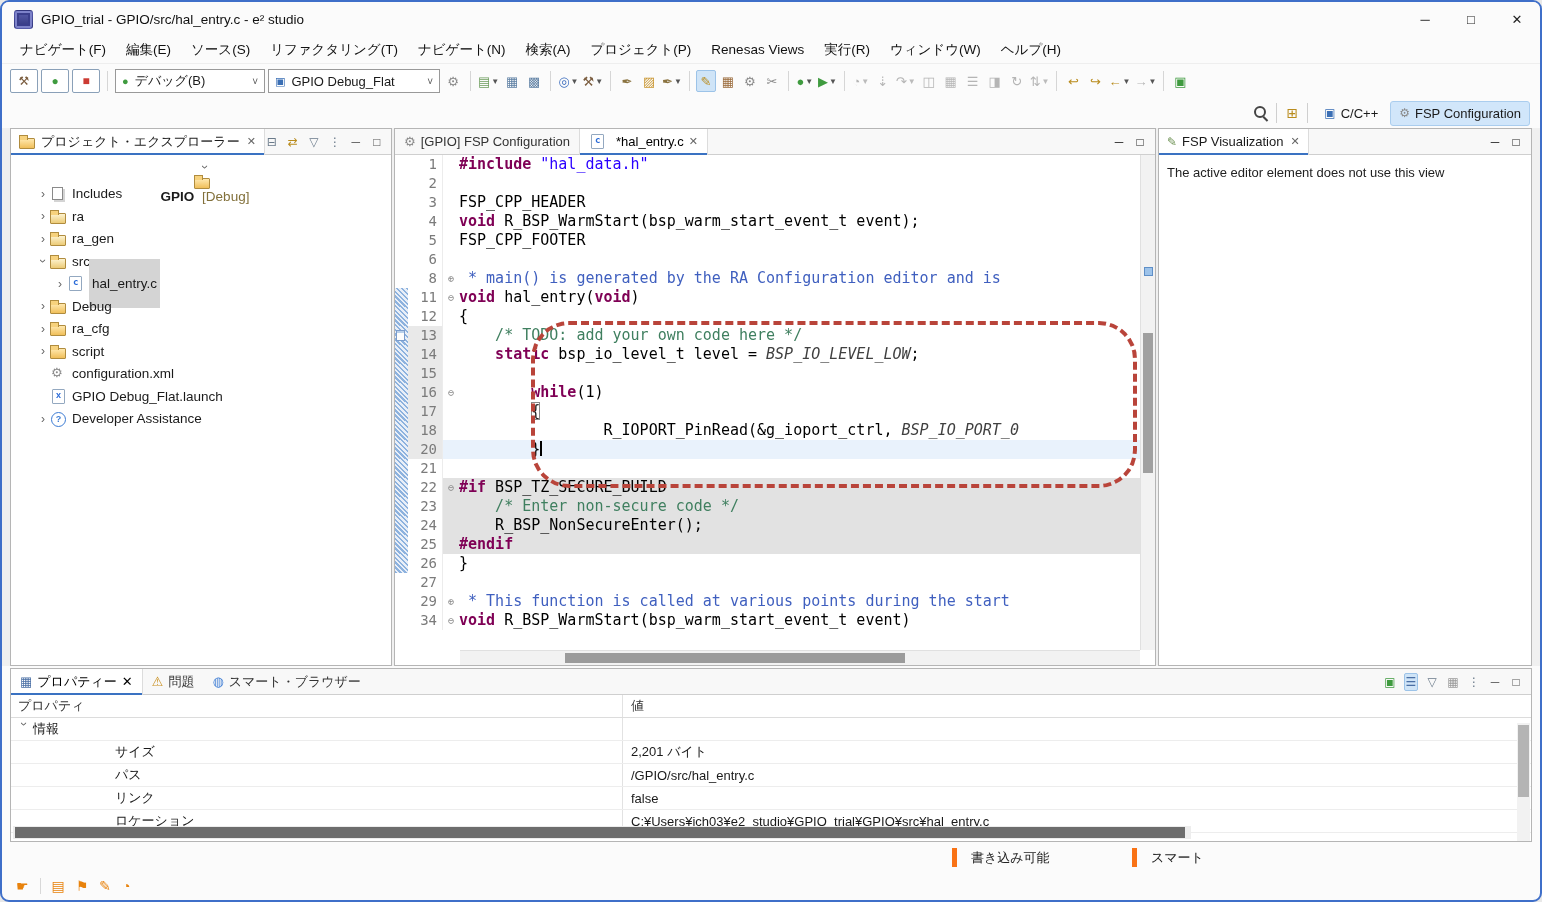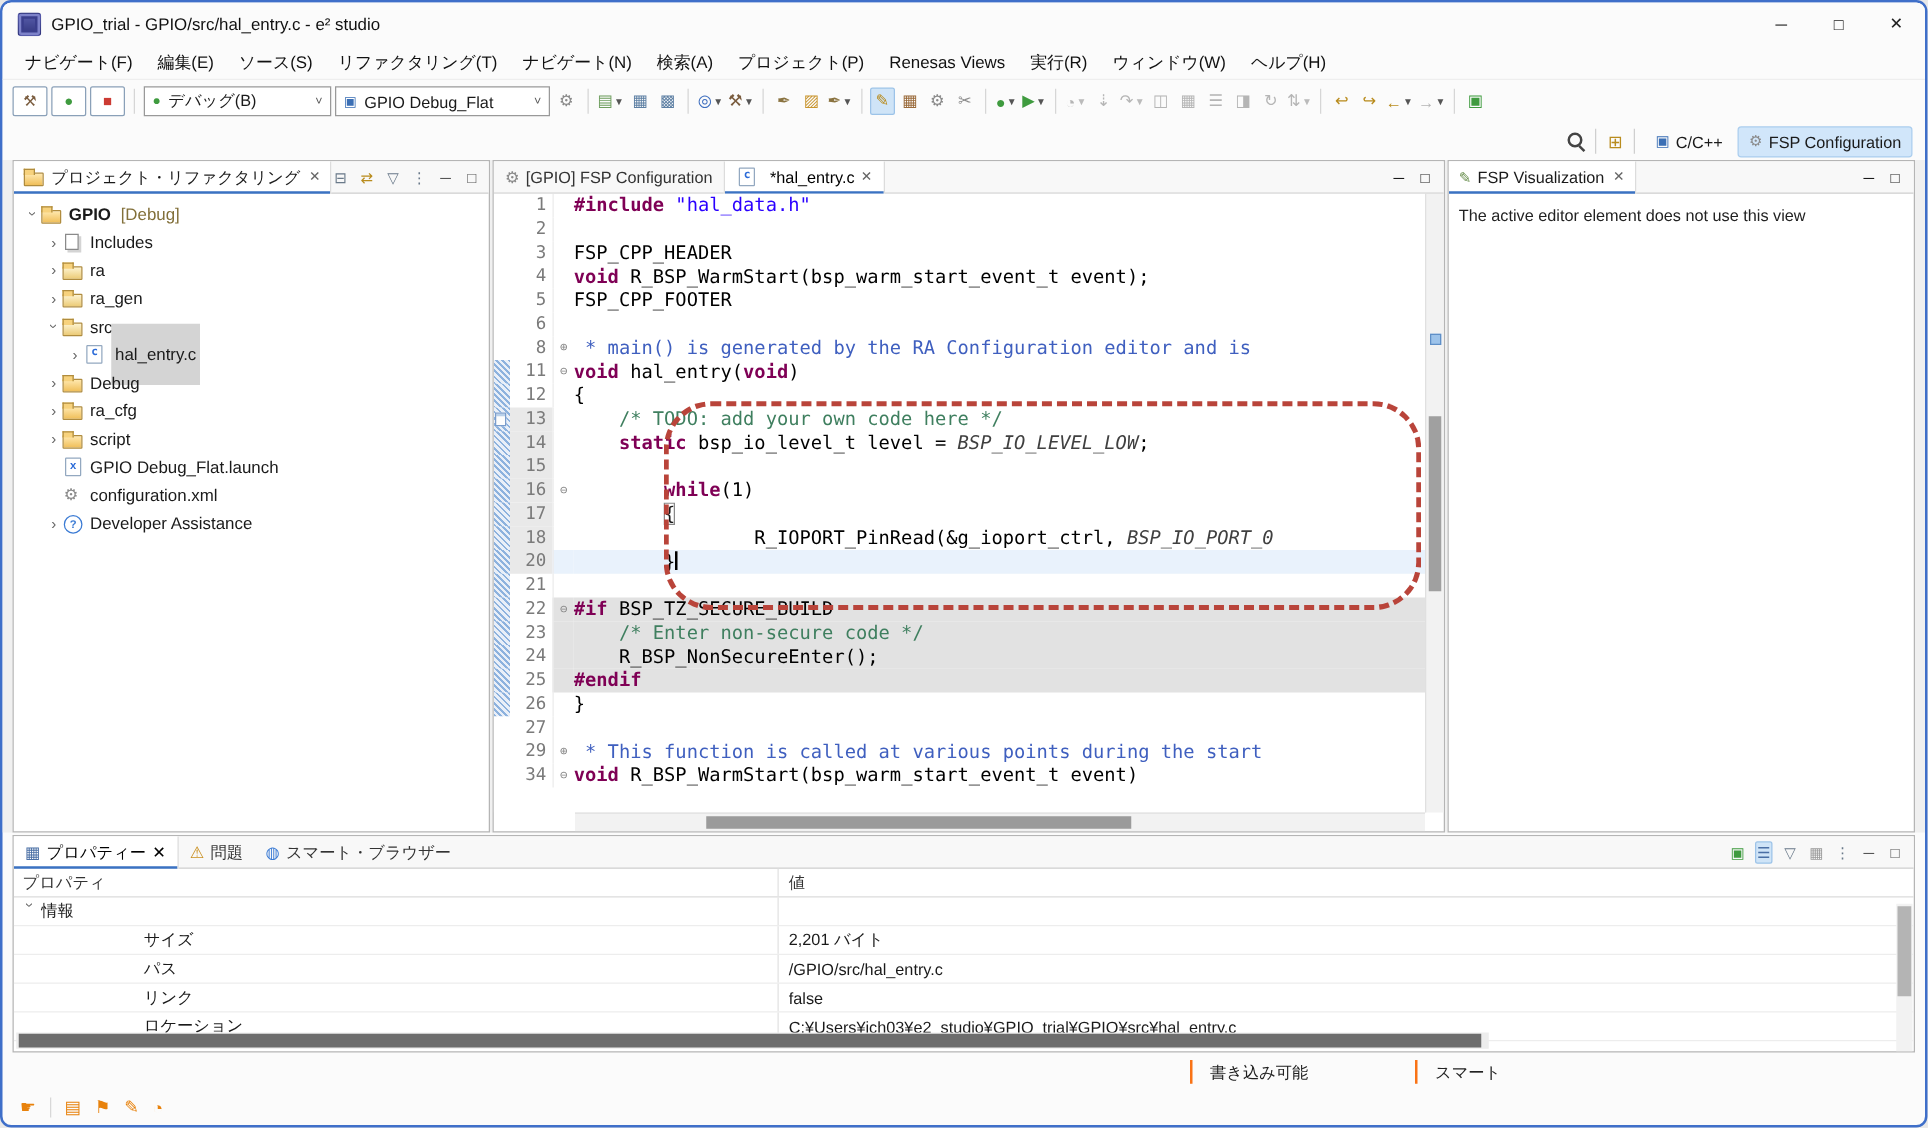"プロジェクト・リファクタリング" span { text: リファクタリング -> エクスプローラー }
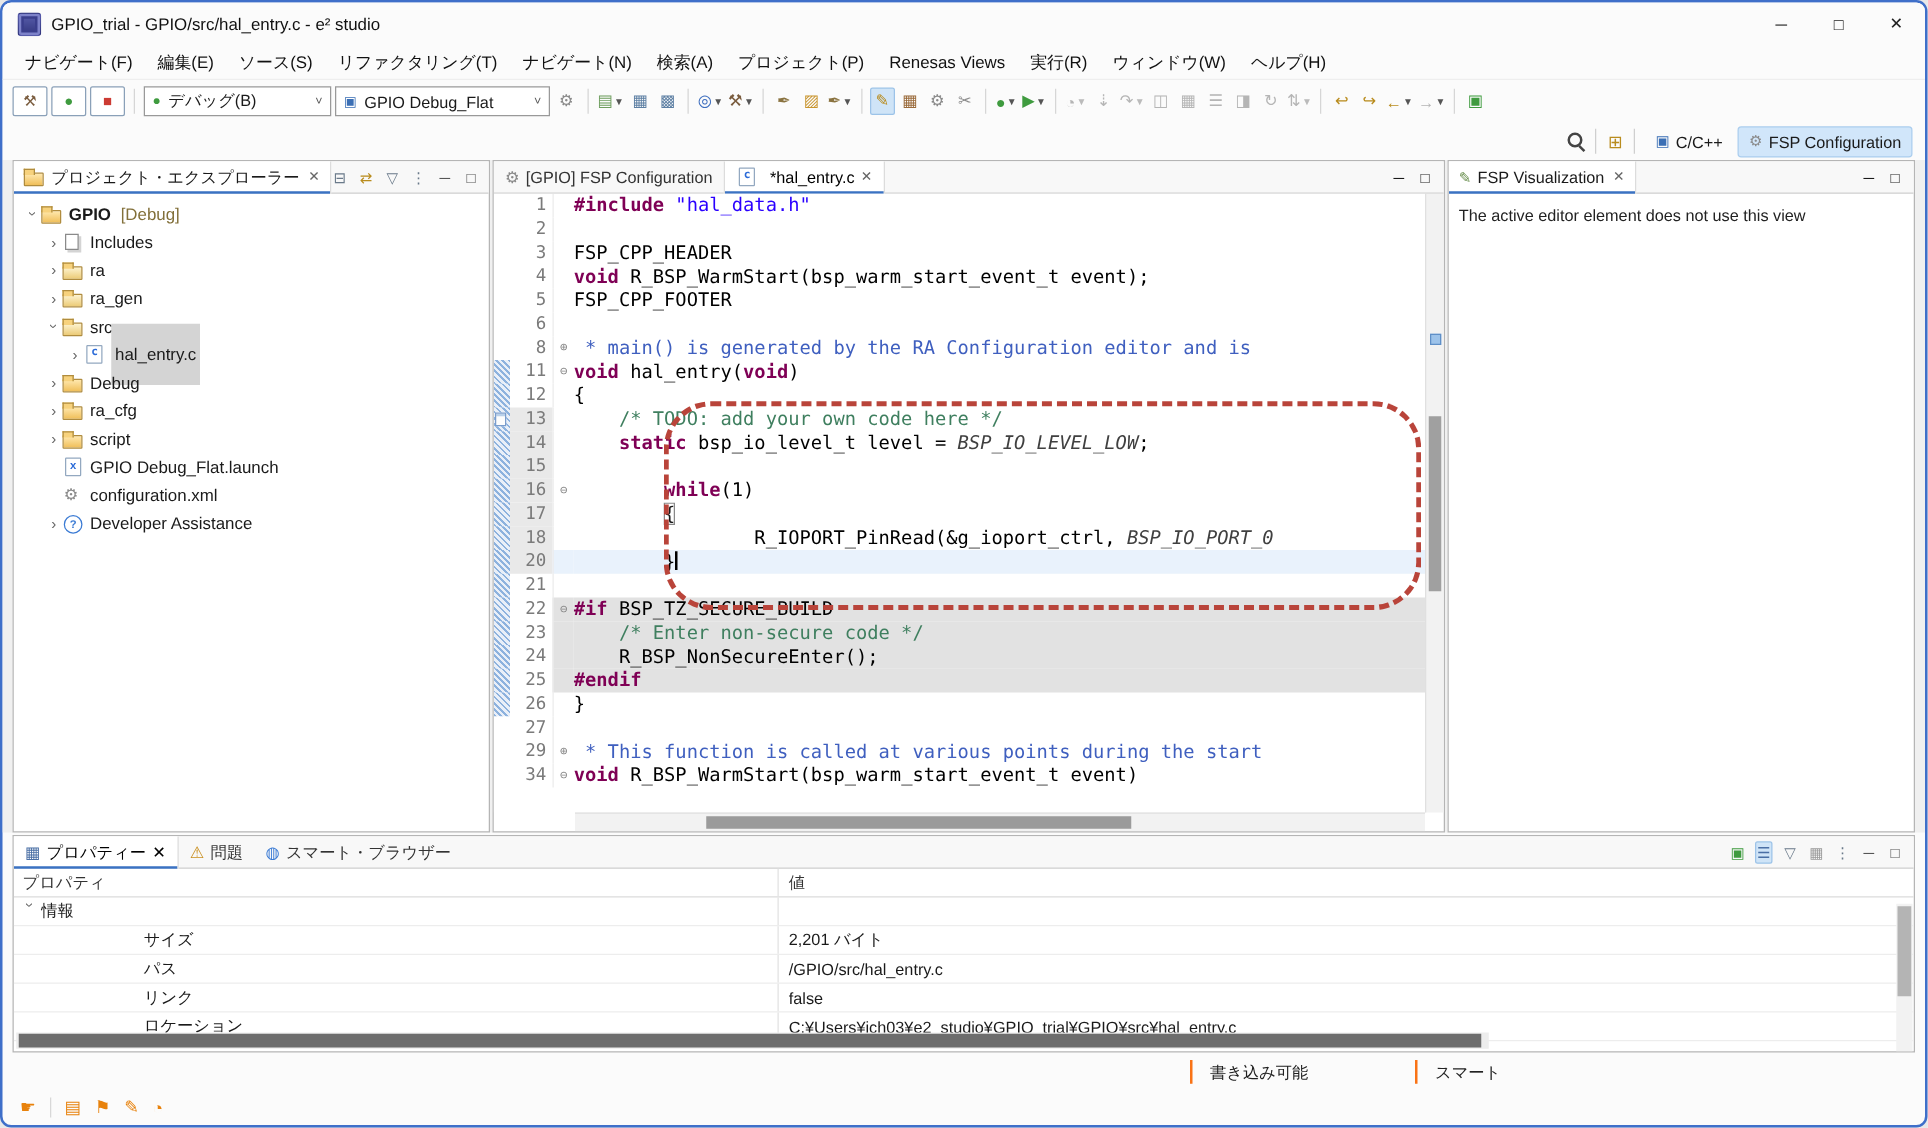"GPIO [Debug]" div.titem { flex-direction: none -> column }
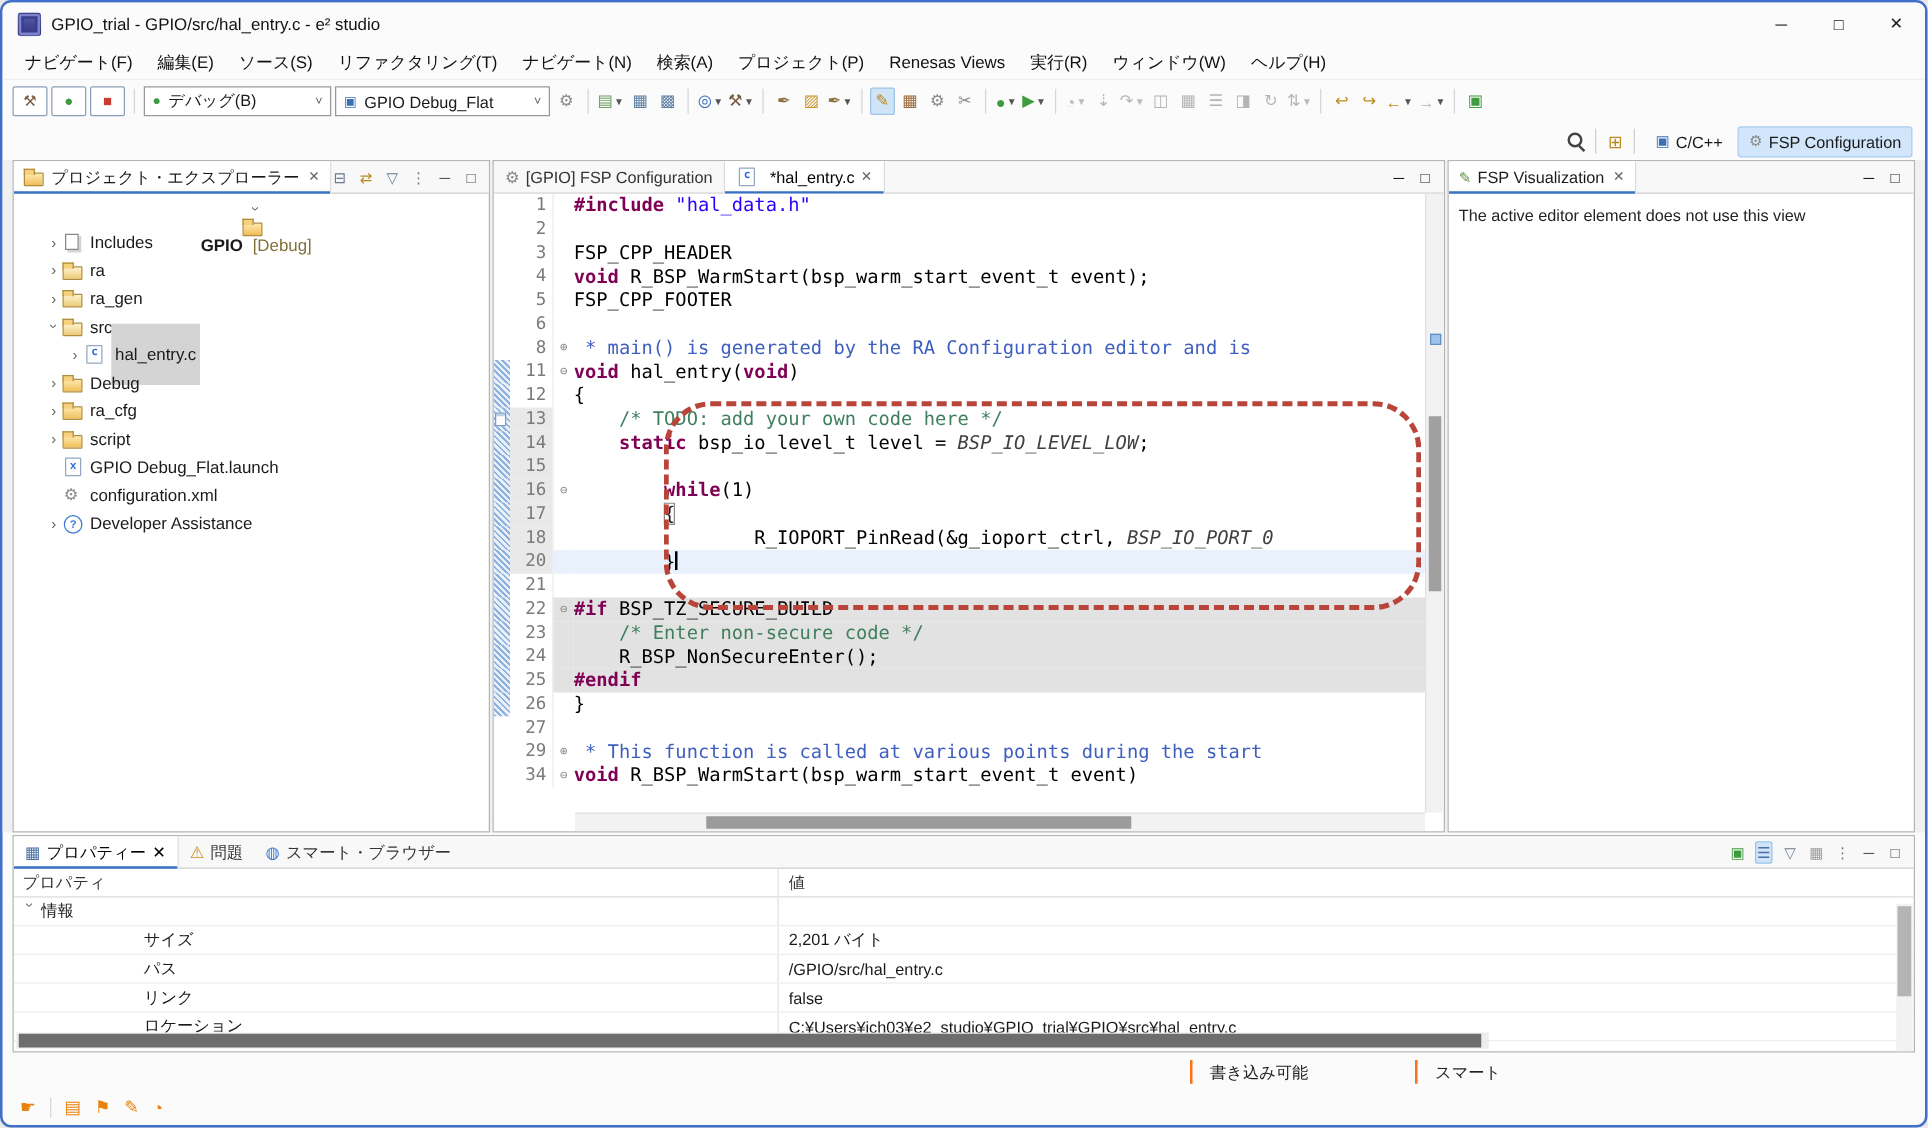"GPIO Debug_Flat.launch" div.titem { order: before "configuration.xml" -> after "configuration.xml" }
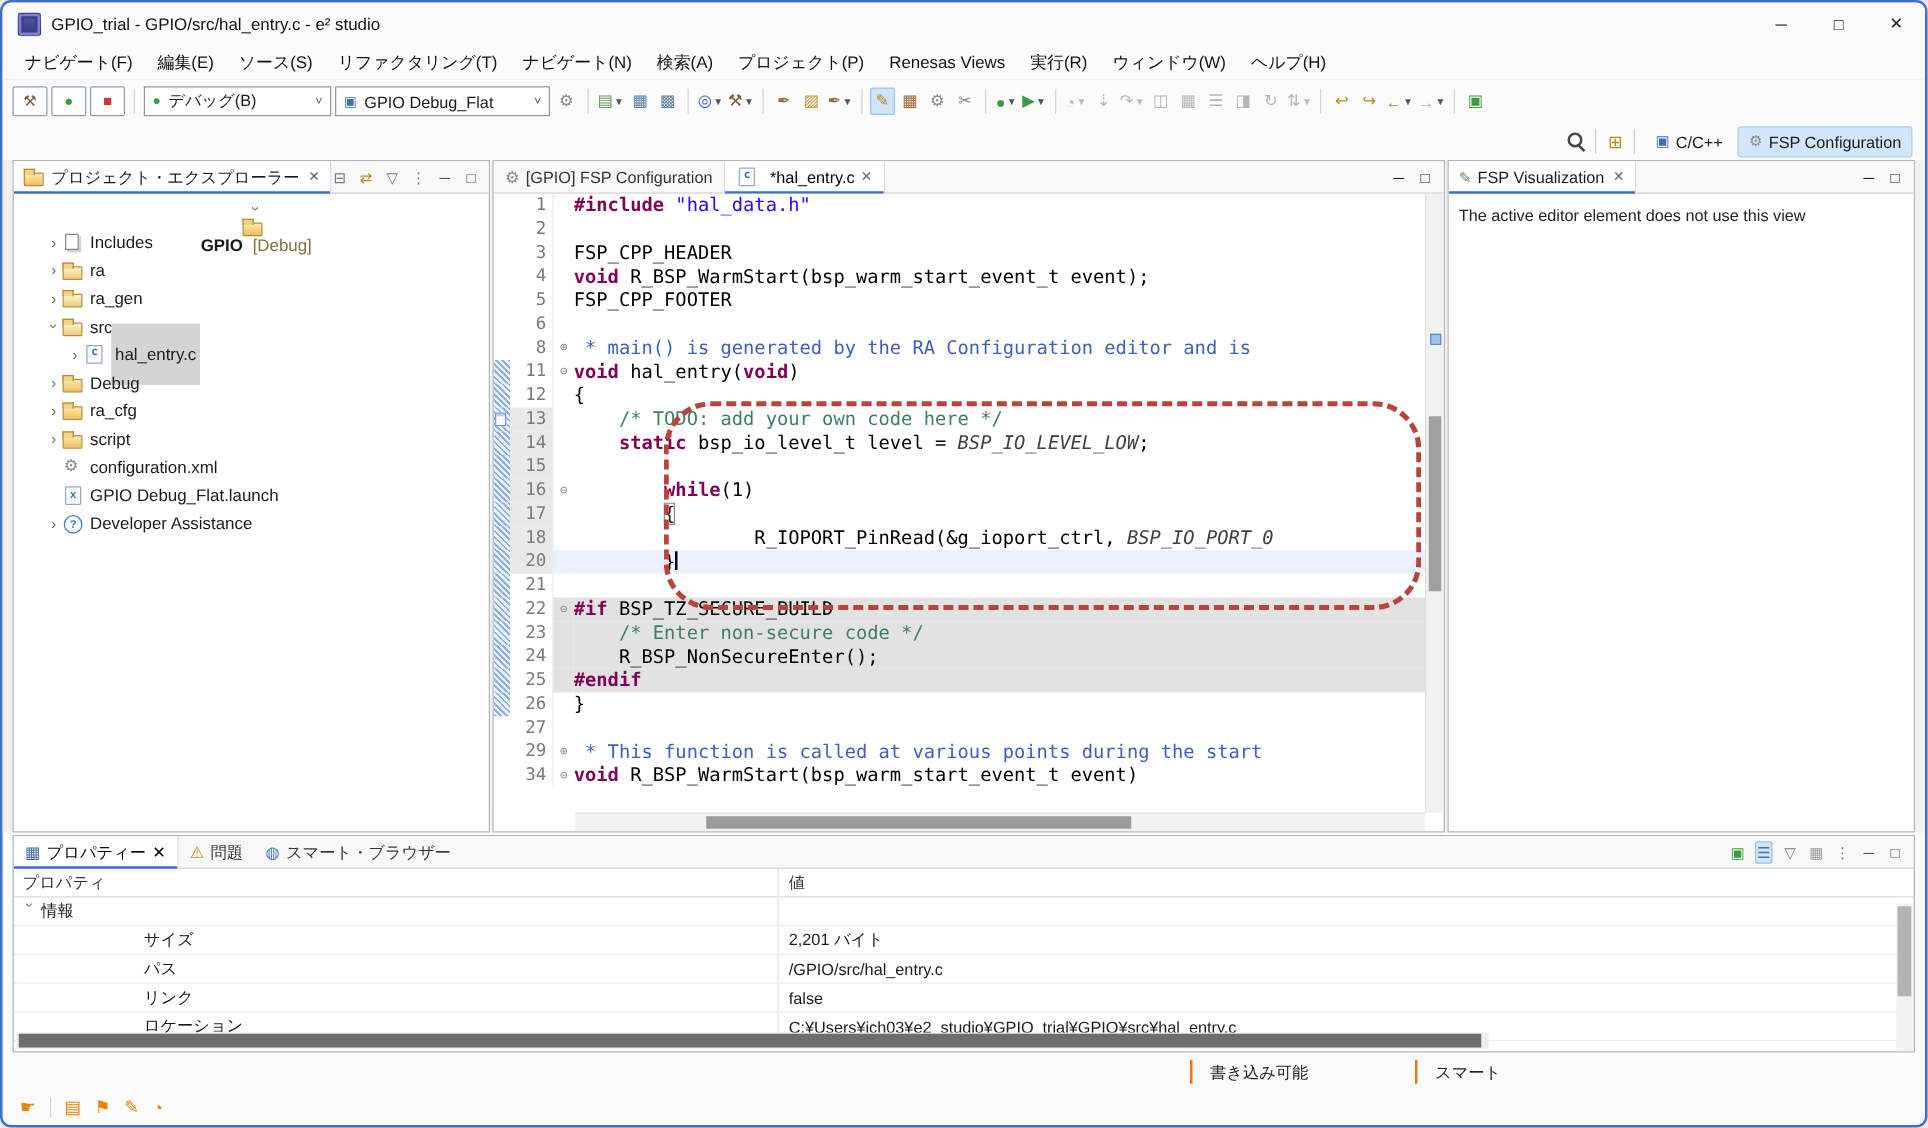"書き込み可能" .sb-cell { border-left: 2px solid #f97316 -> 5px solid #f97316 }
